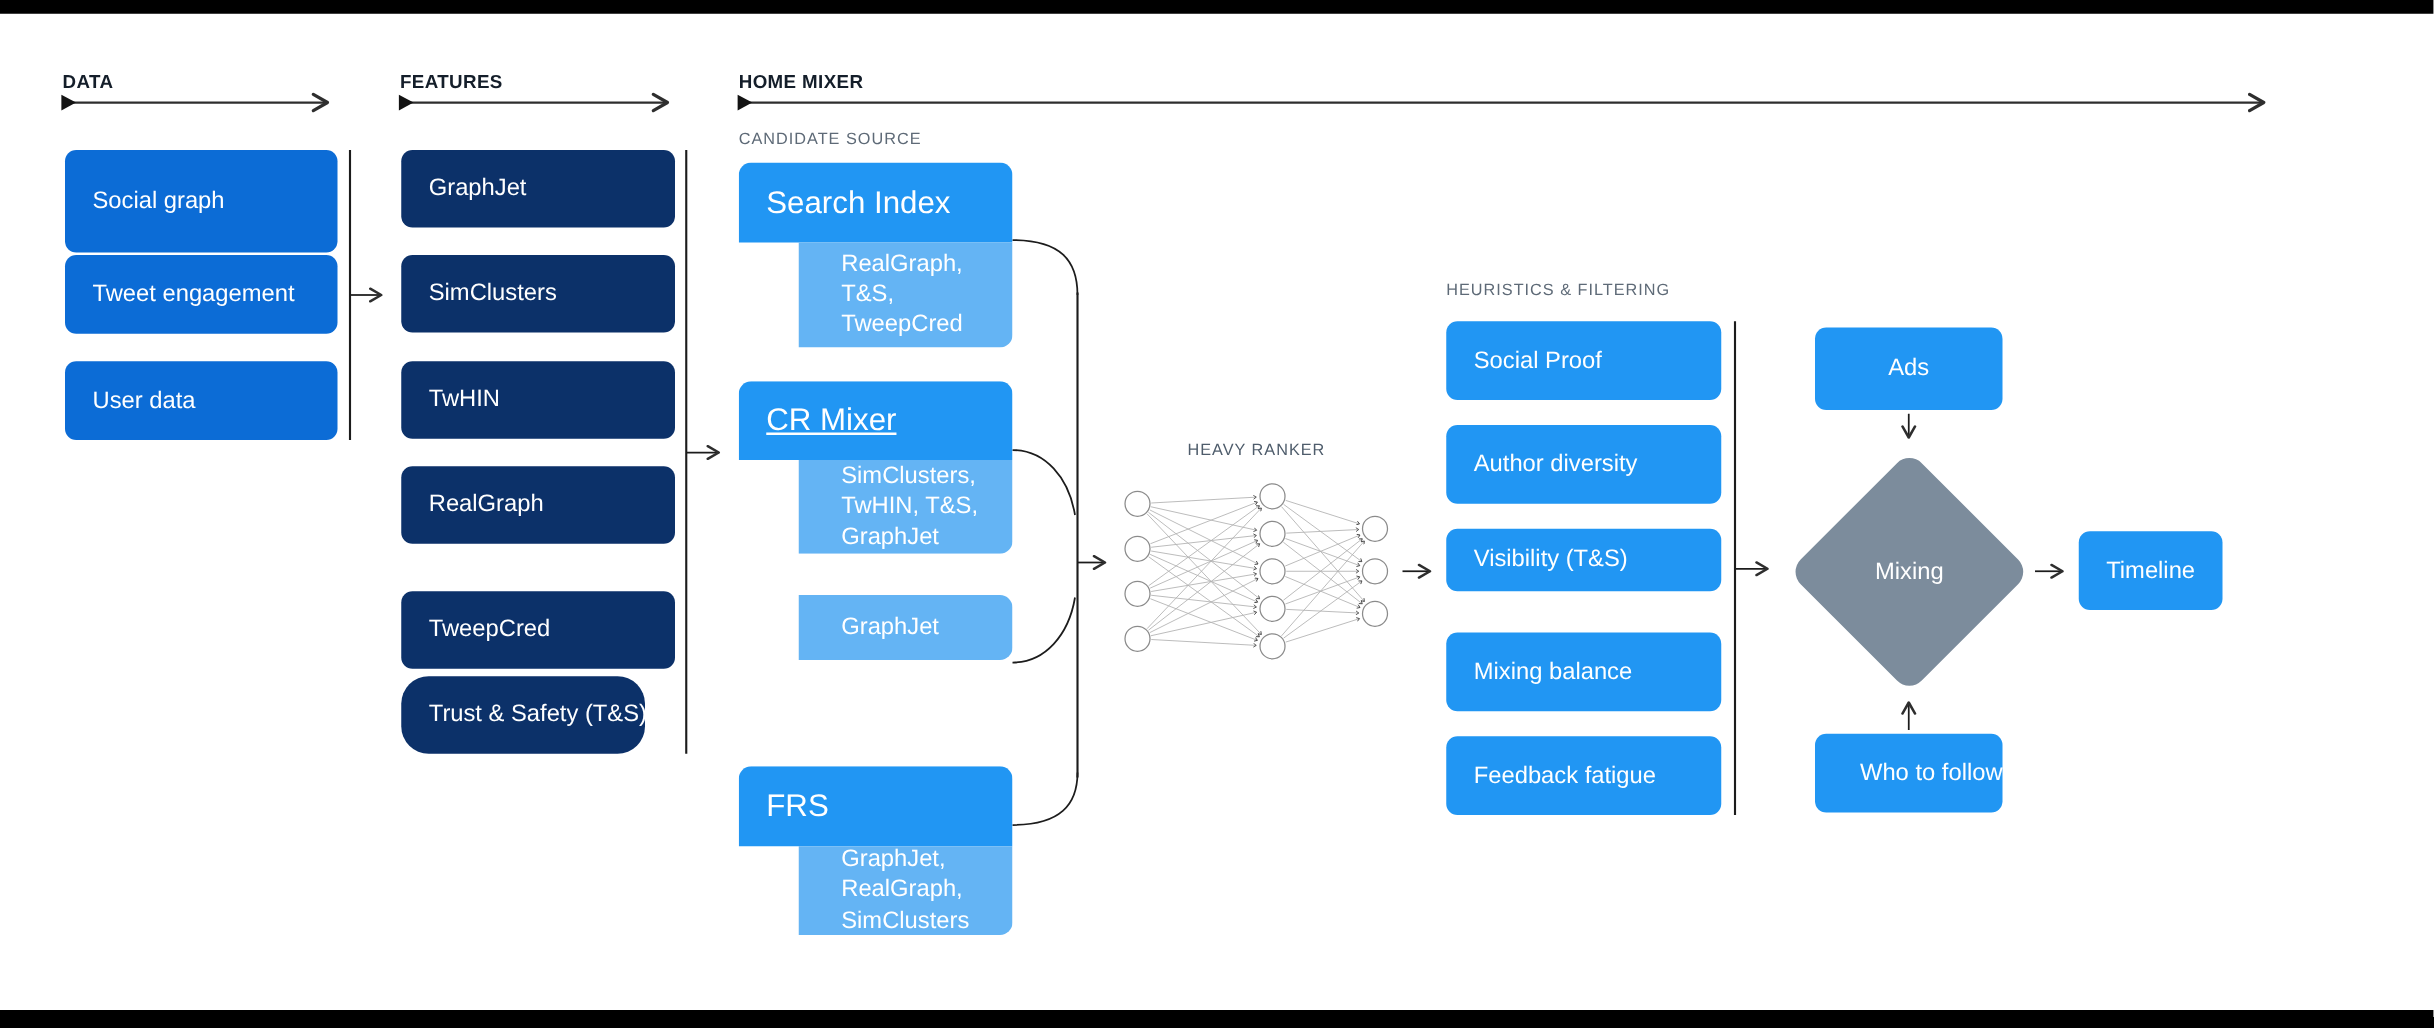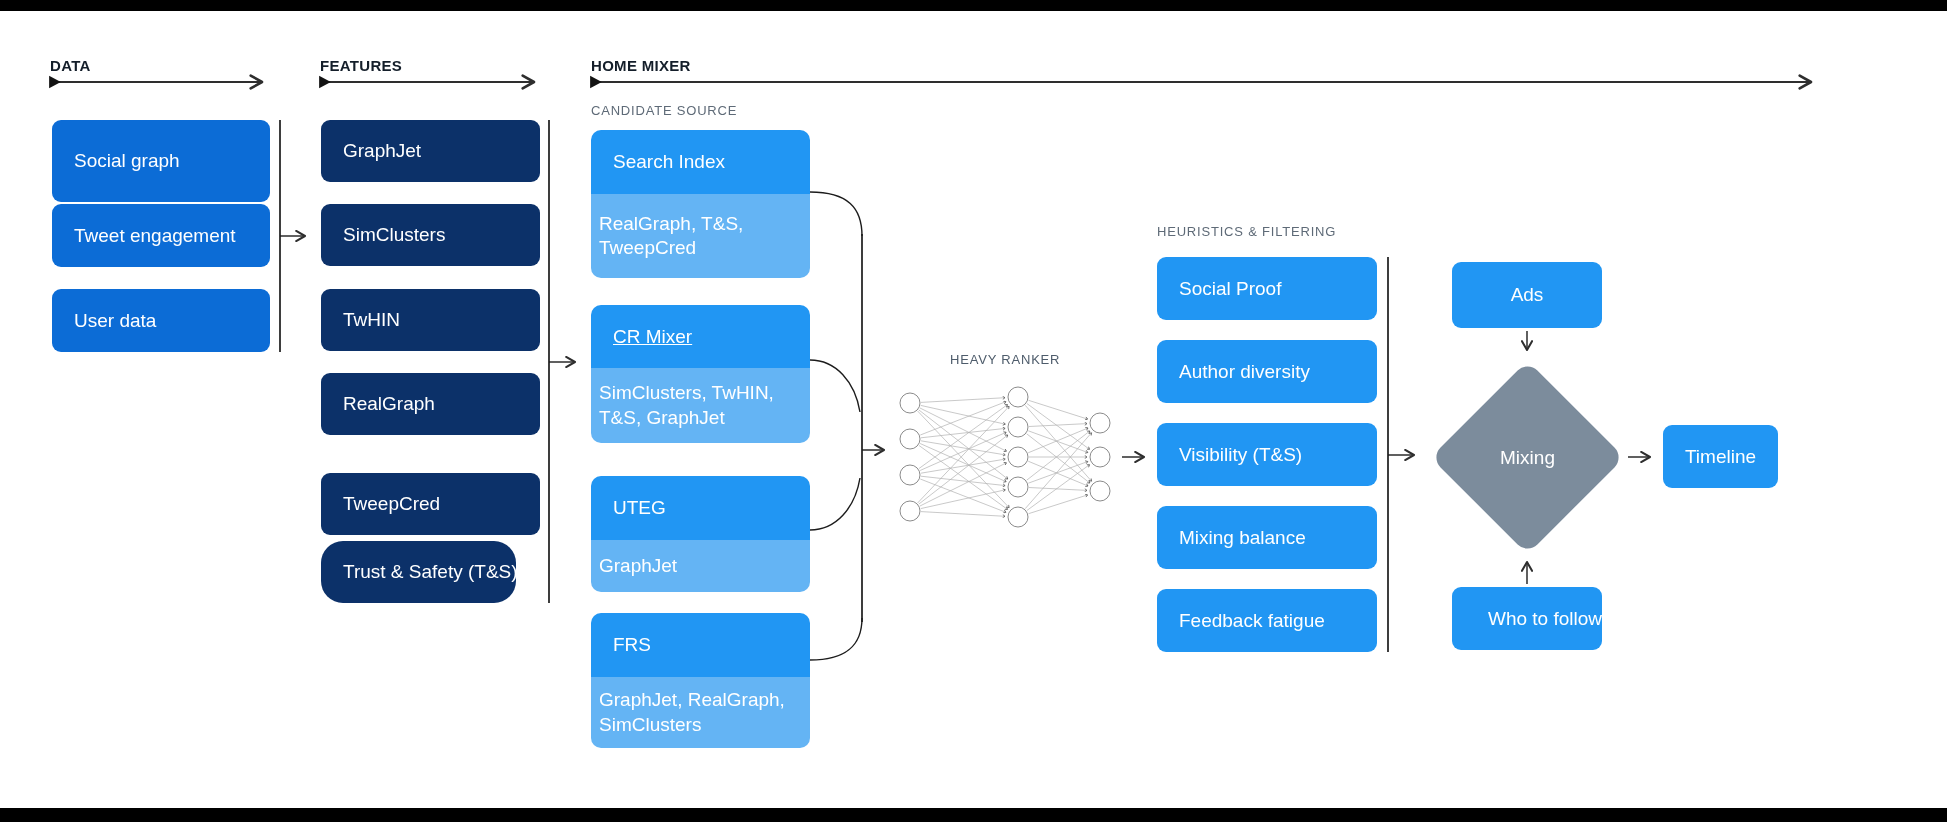"Search Index" .group .head { font-size: 19px -> 25px }
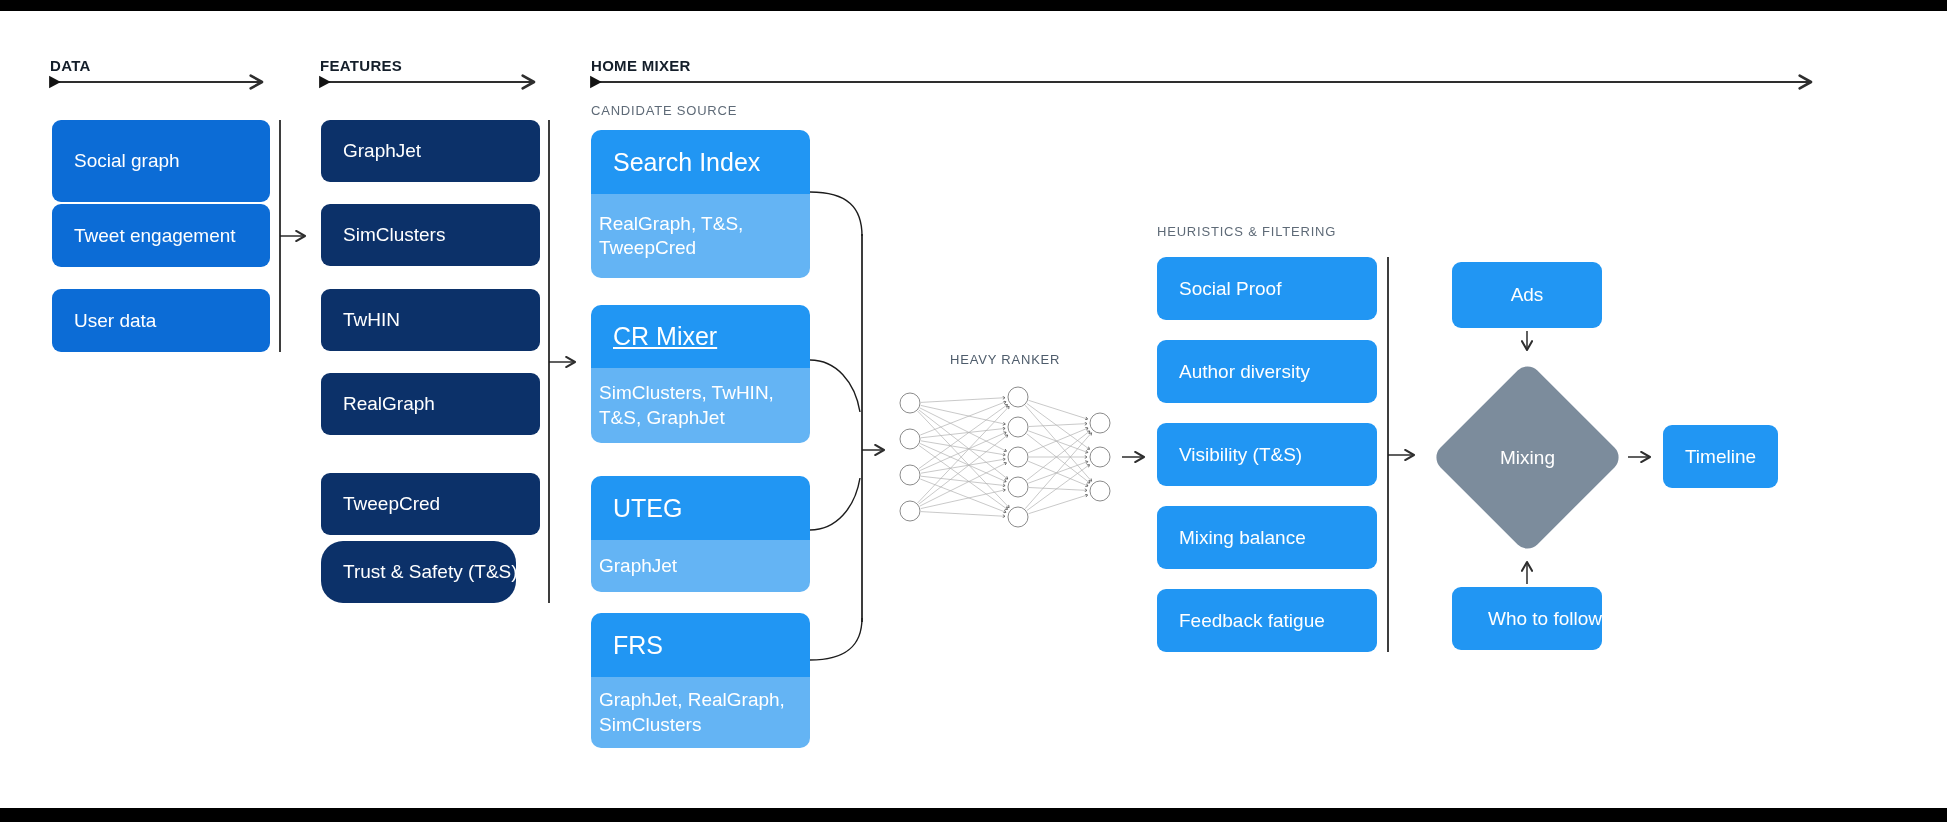"RealGraph, T&S, TweepCred" .group .sub { margin-left: none -> 48px; padding: 0 14px 0 8px -> 0 14px 0 34px }
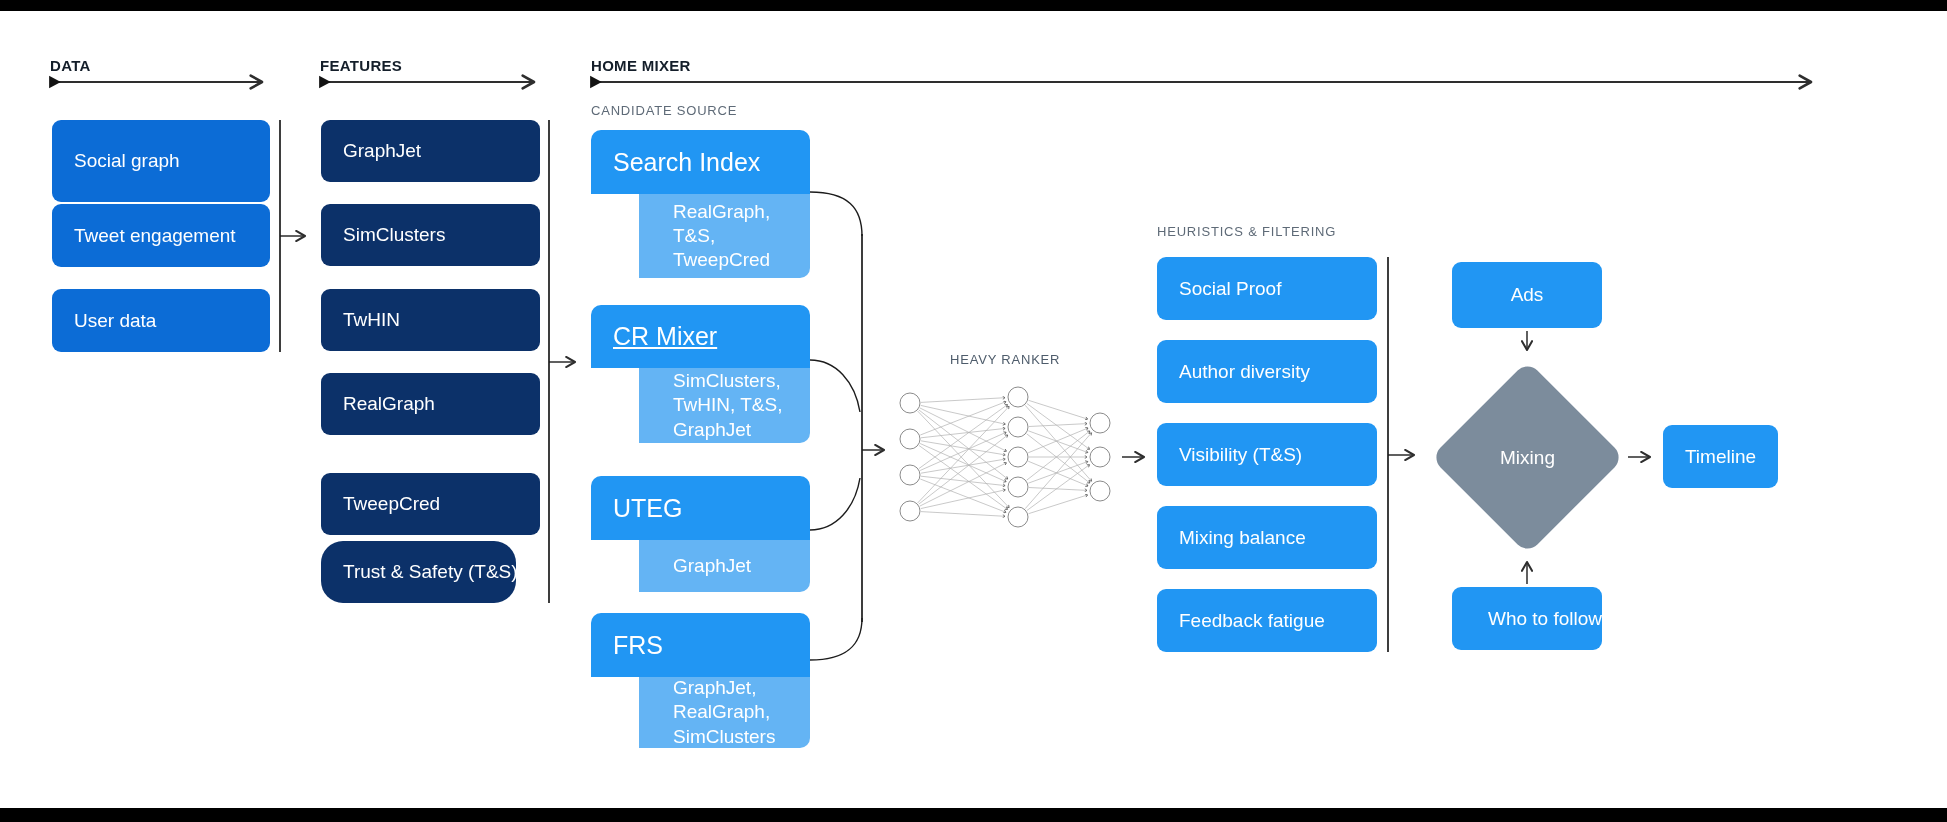"Visibility (T&S)" div.box { height: 63px -> 50px }
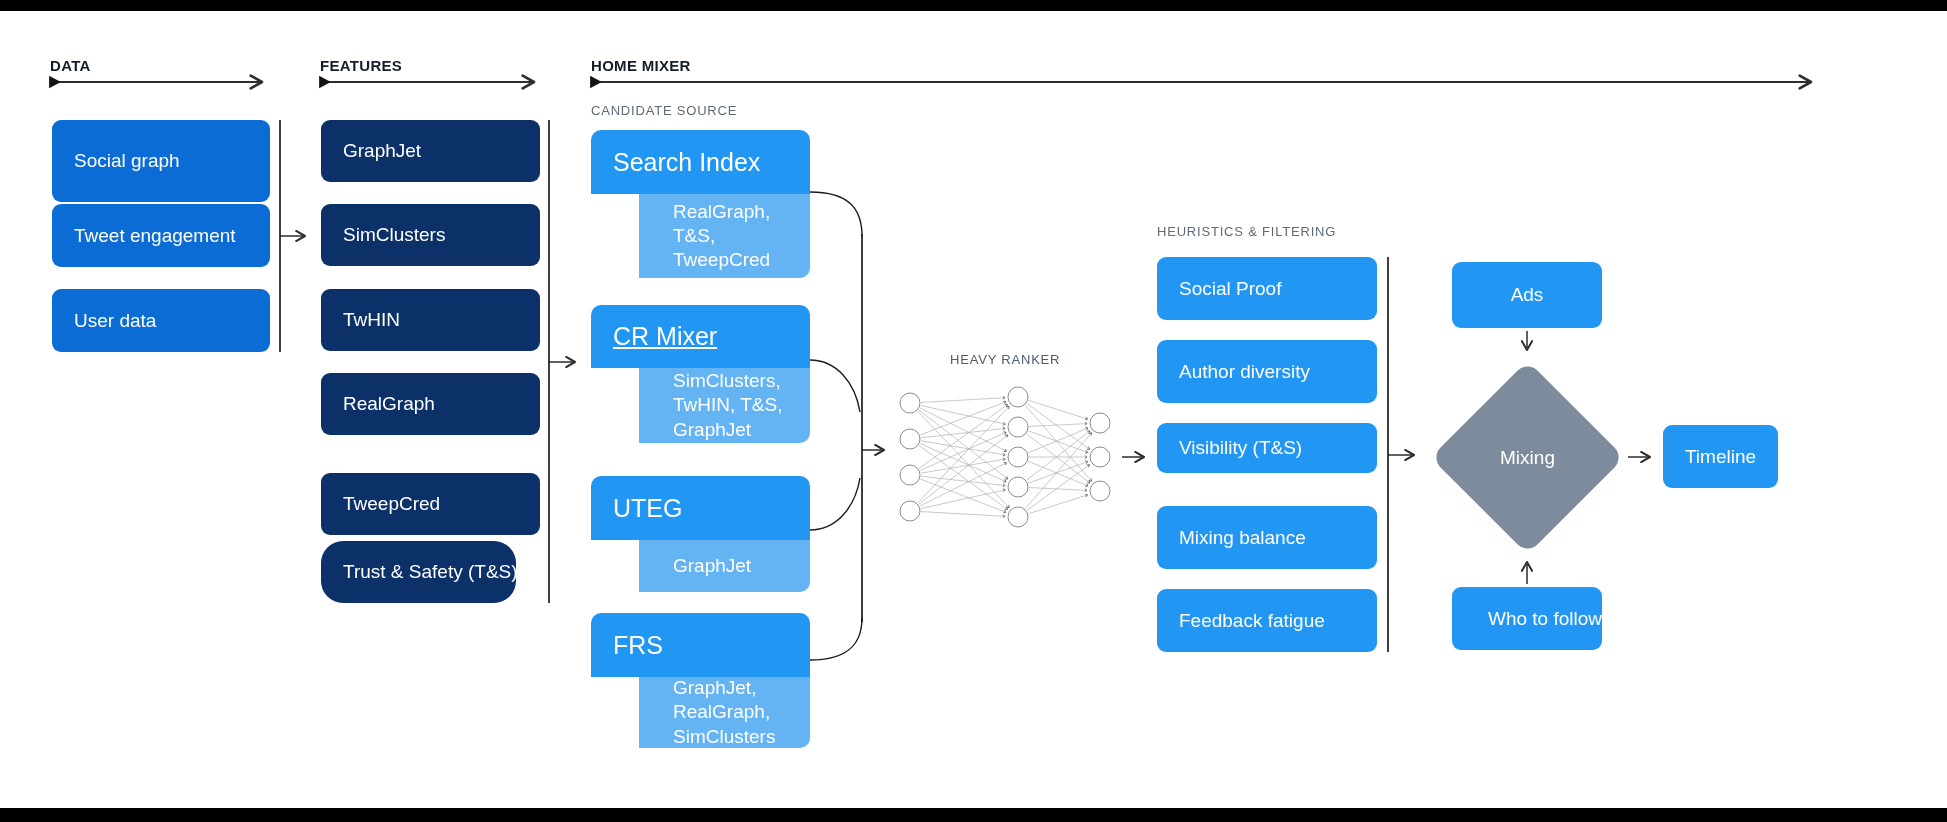"UTEG" div.head { html: <div>UTEG</div> -> none }
